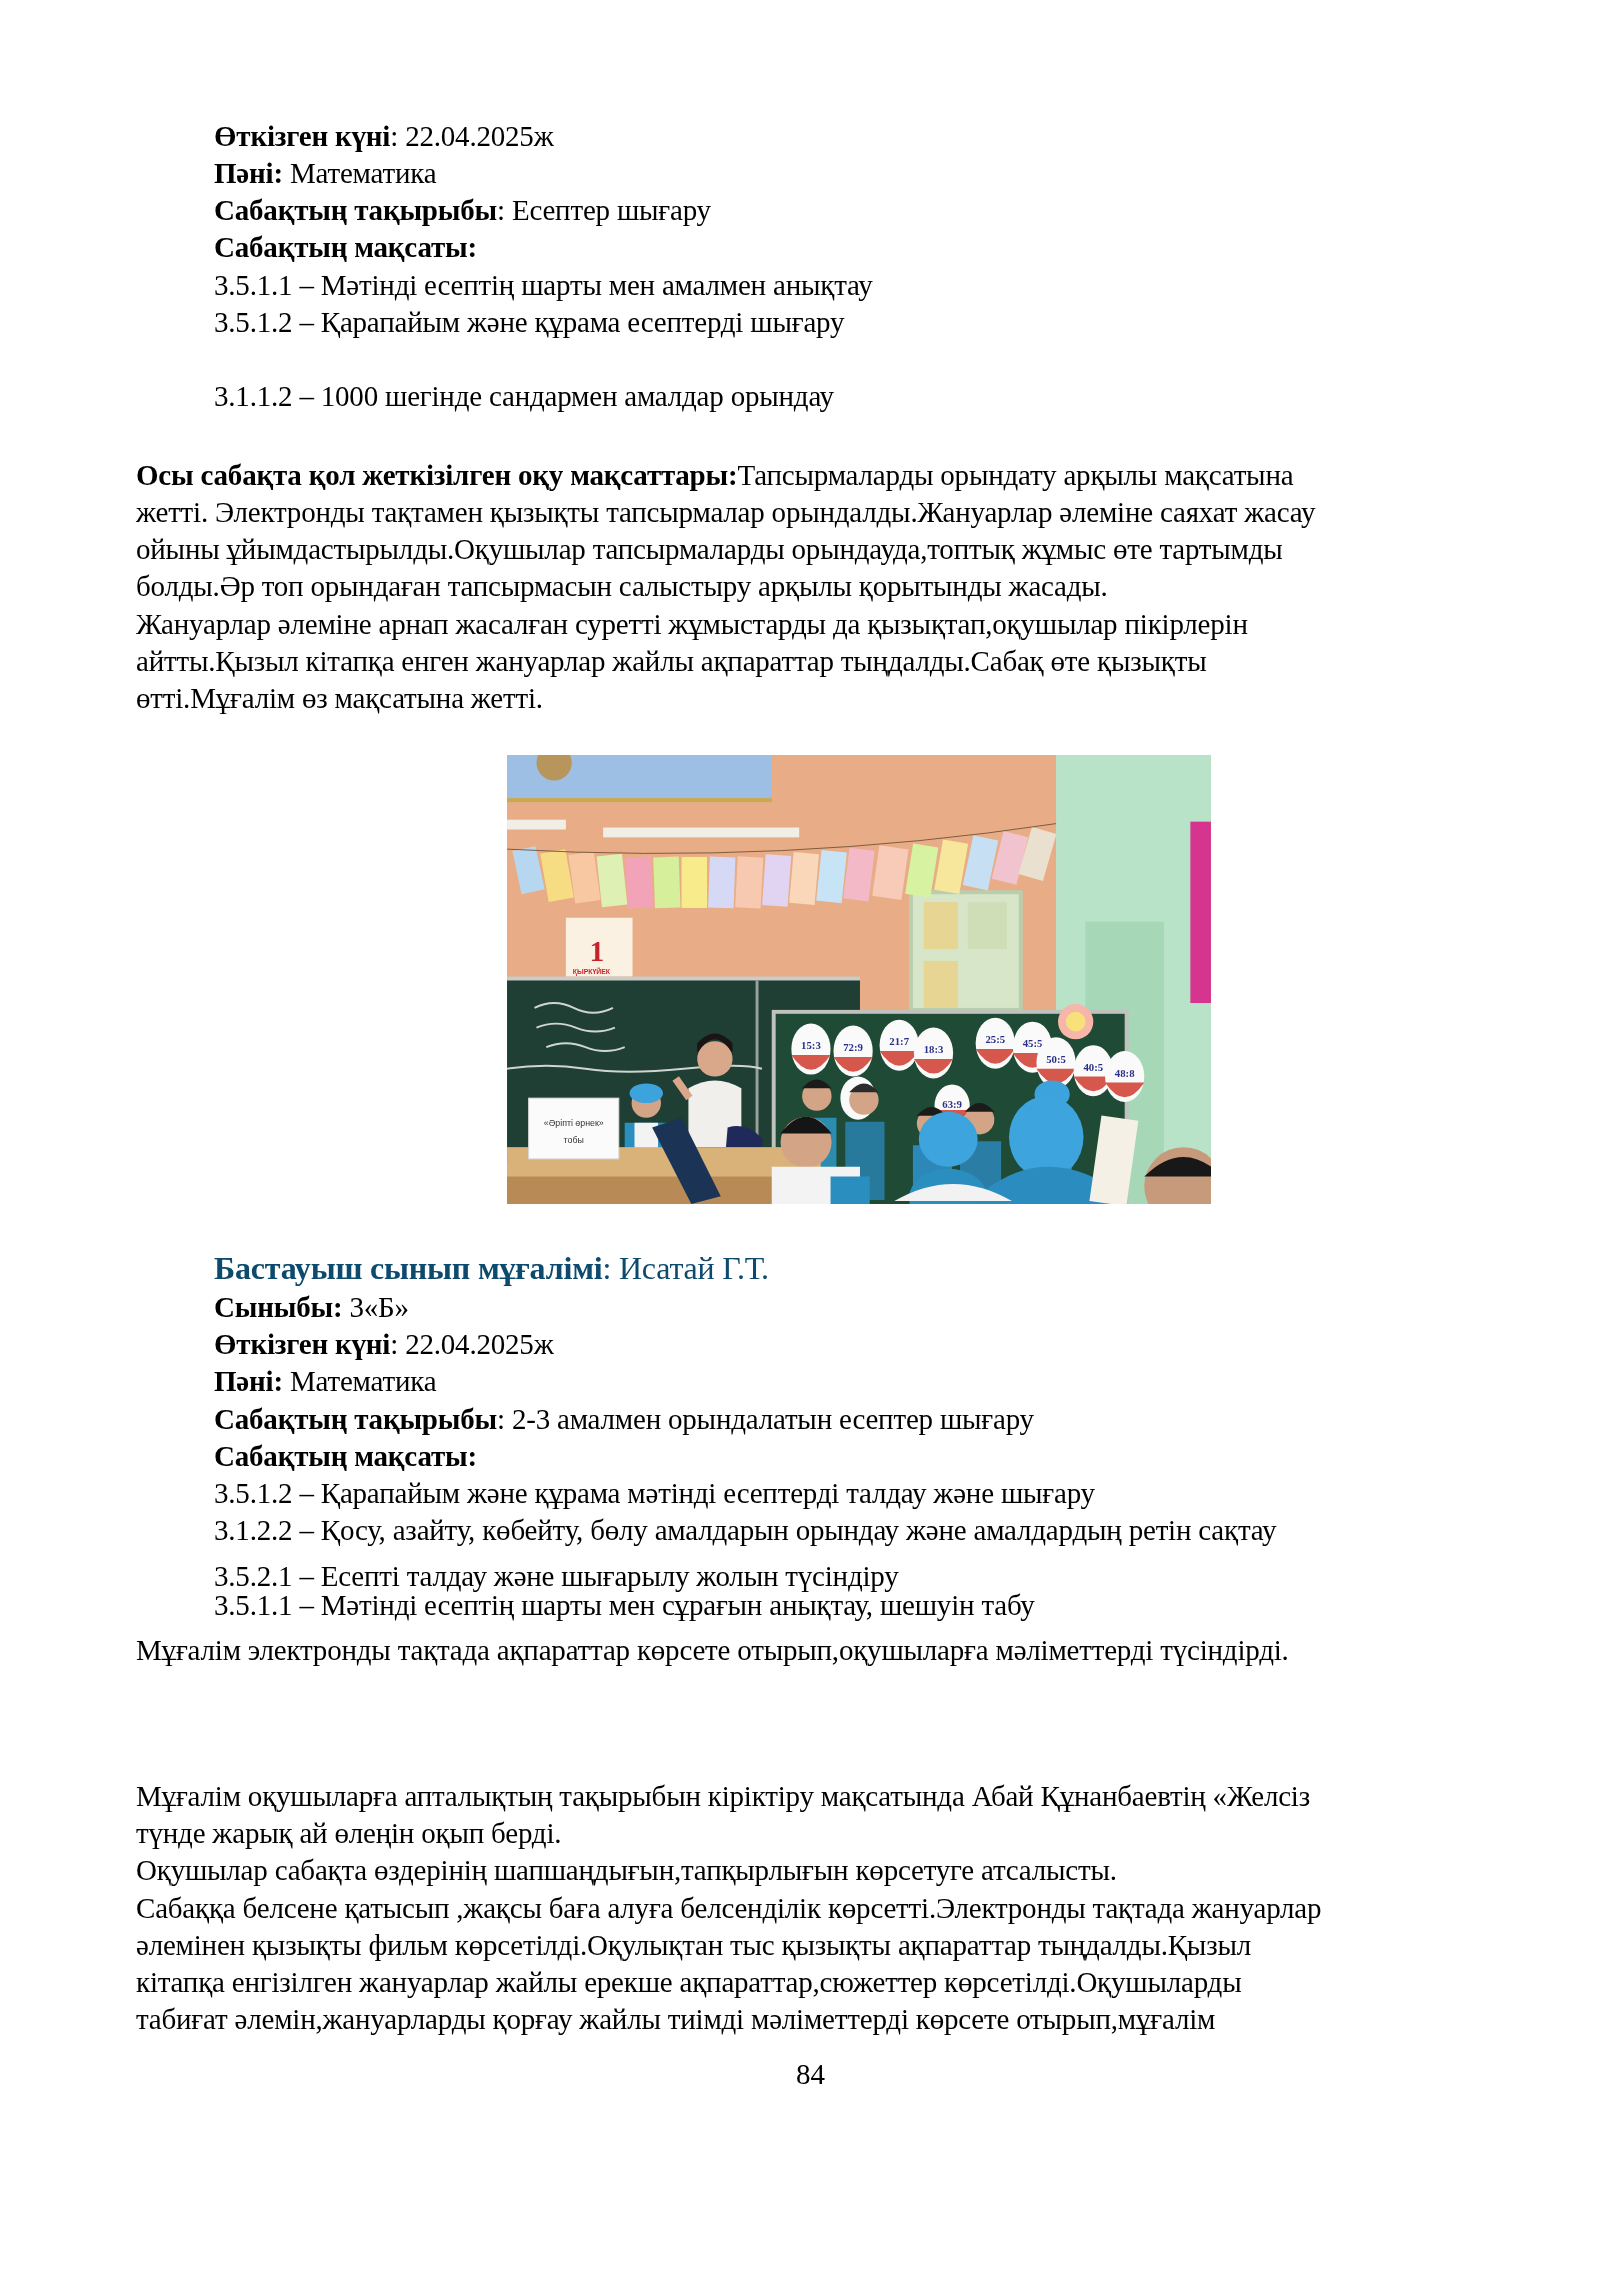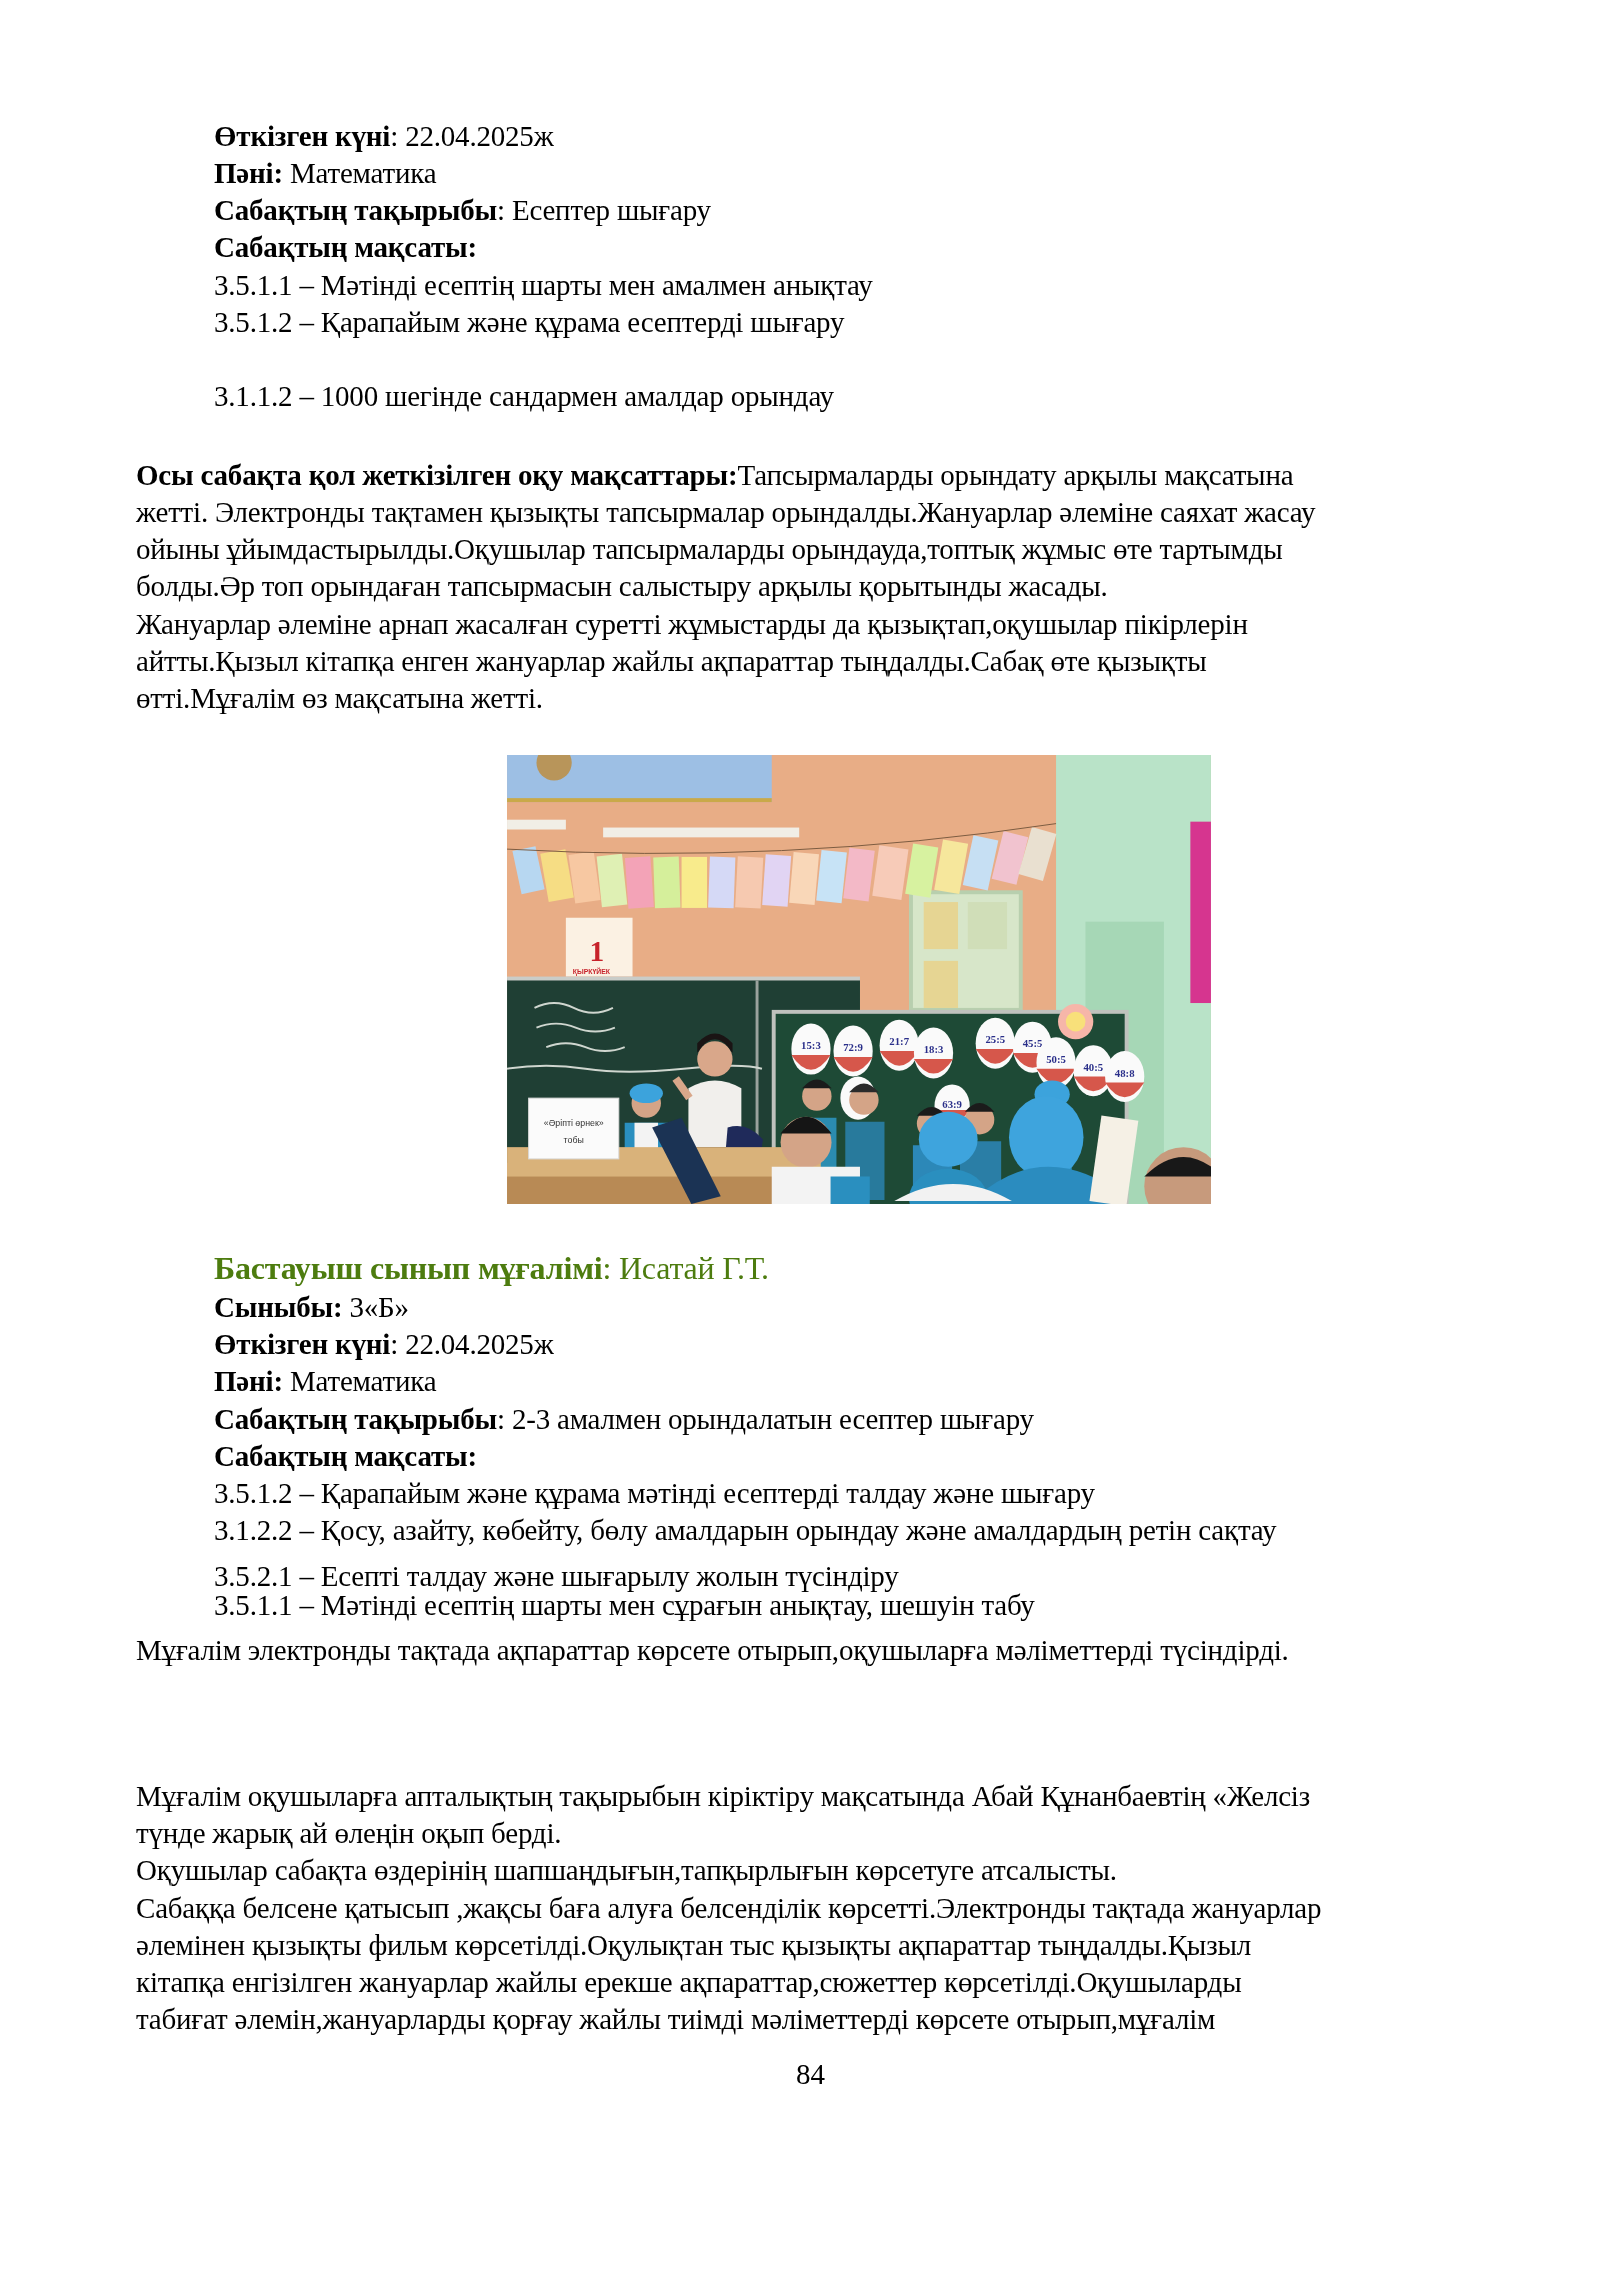"Бастауыш сынып мұғалімі: Исатай Г.Т." .red { color: #4d7c0f -> #0c4a6e }
